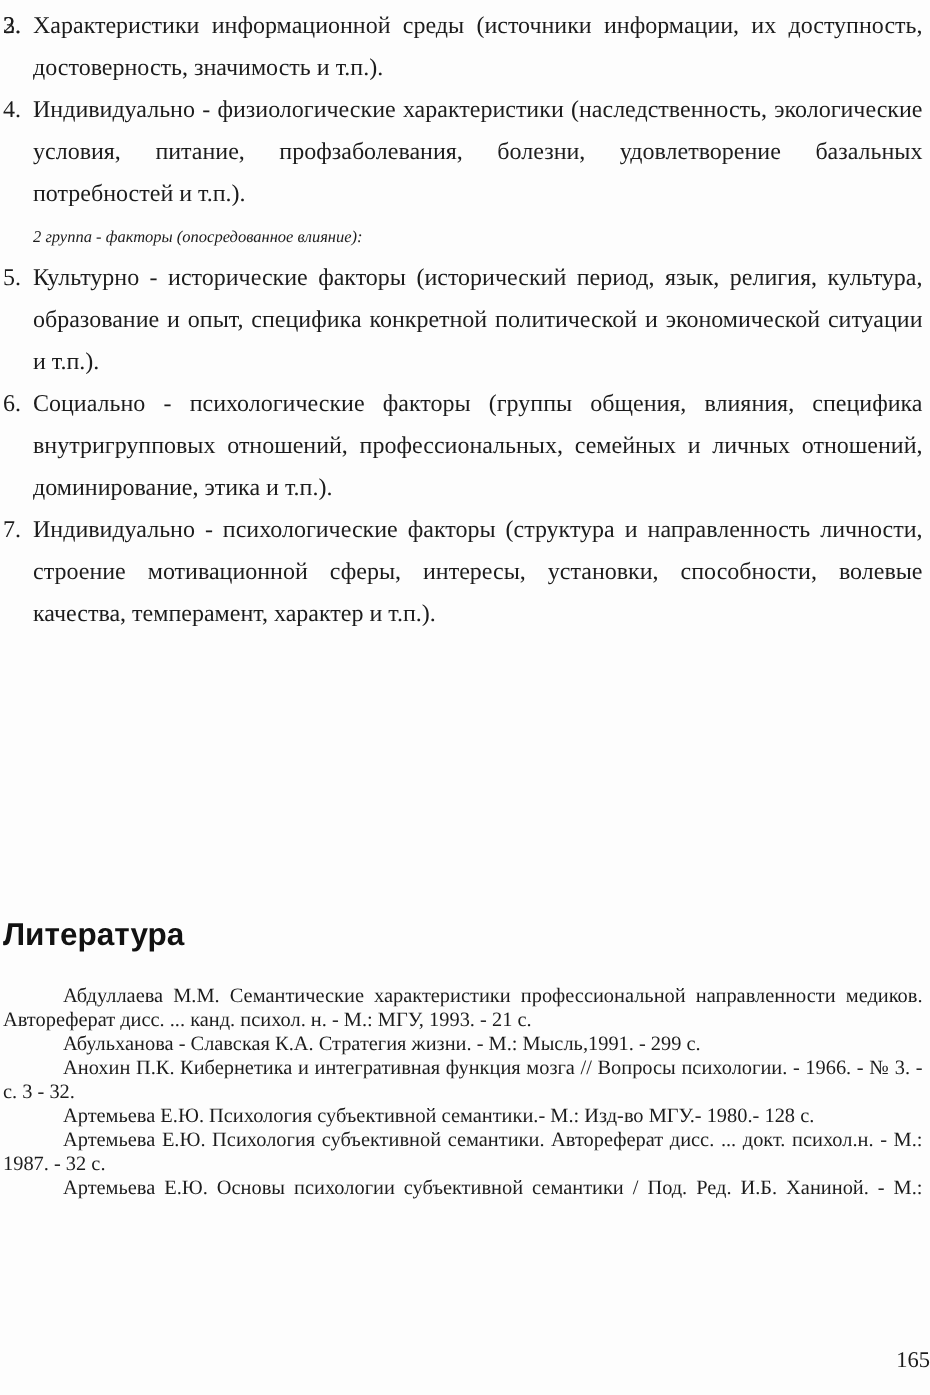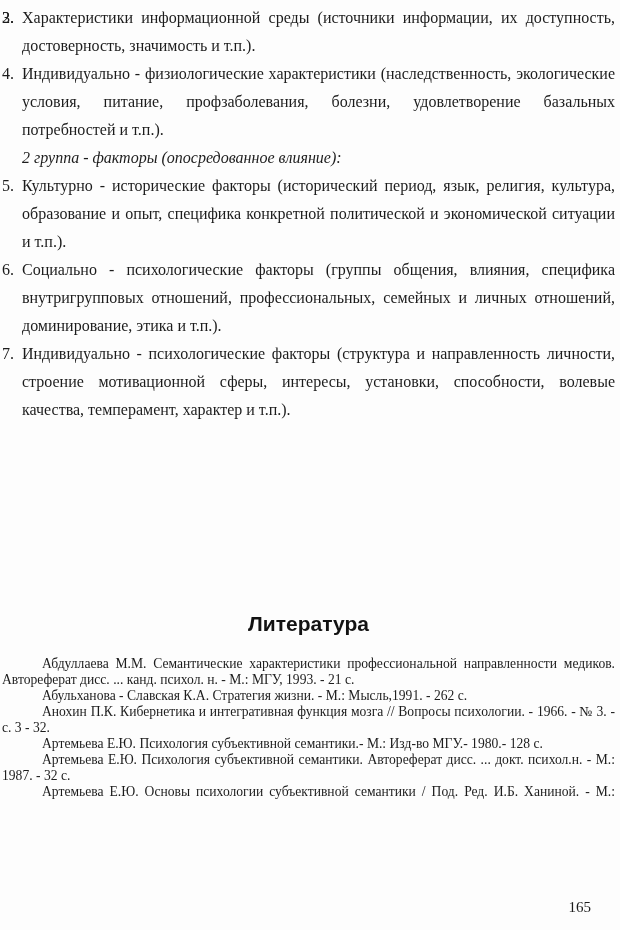"2 группа - факторы (опосредованное" .sub { font-size: 16px -> 11px }
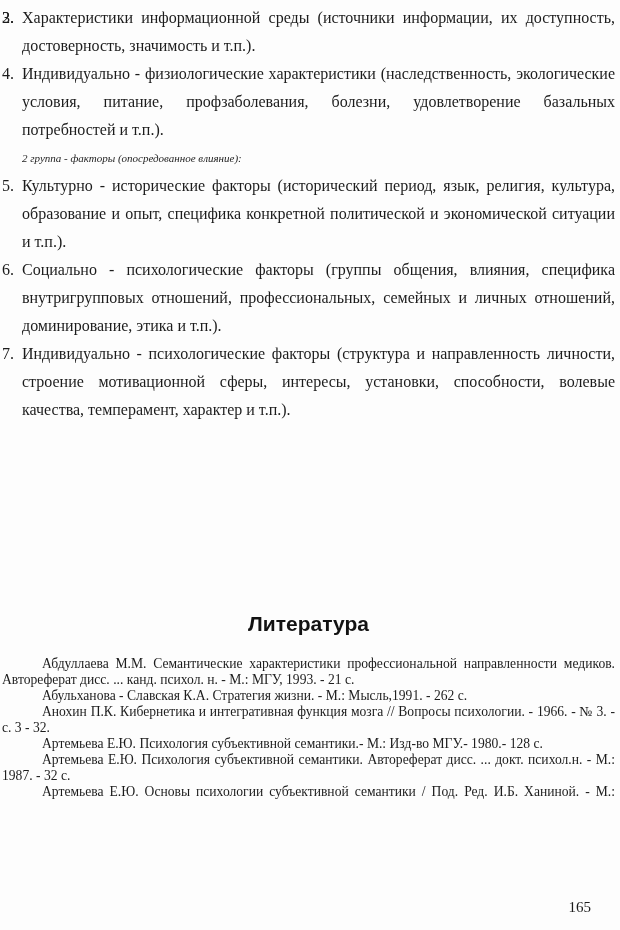"Литература" .lit-h { text-align: center -> left }
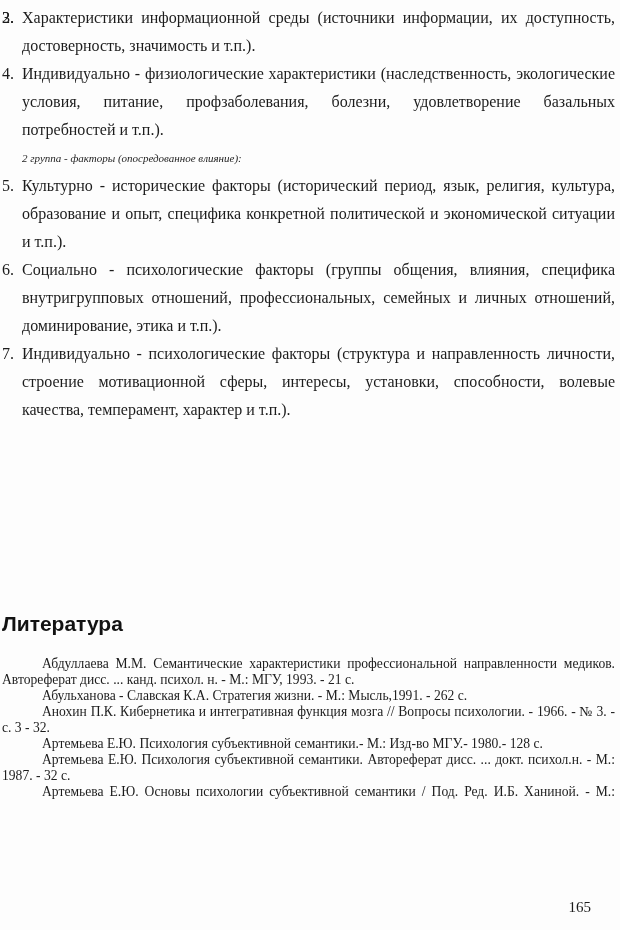"Абульханова - Славская К.А. Стратегия" p.bib { text: 262 -> 299 }
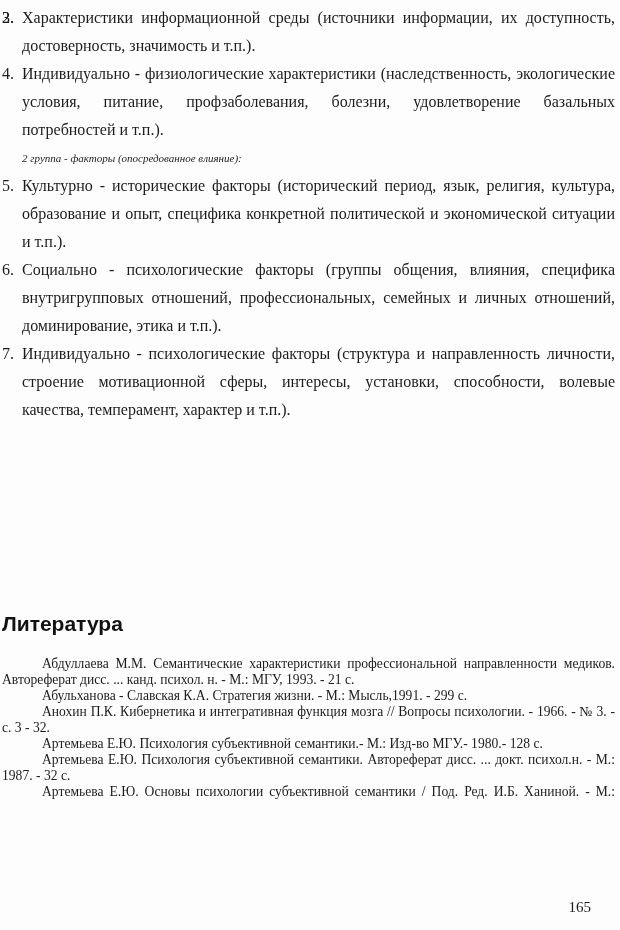"165" .pagenum { right: 29px -> 0 }
